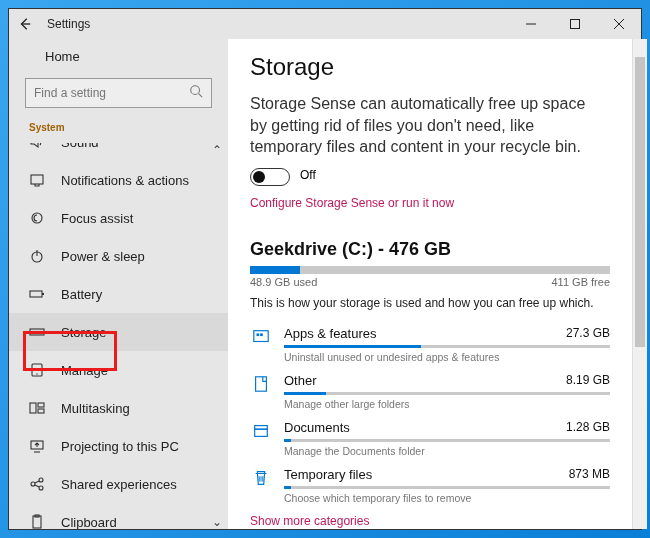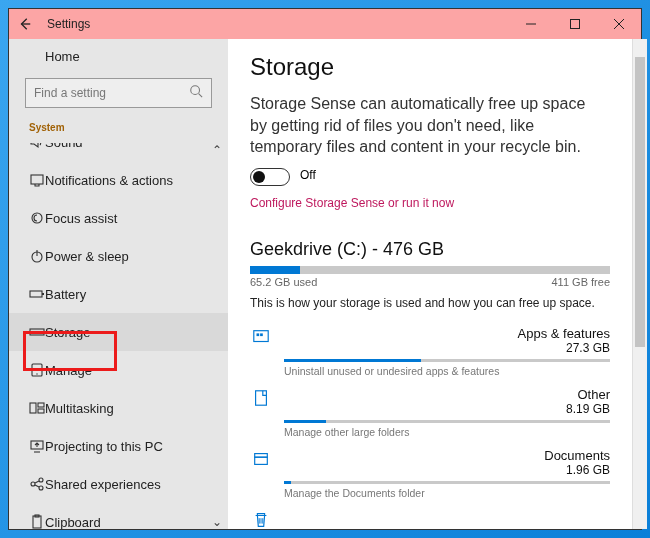"Settings" .titlebar { background: #fca5a5 -> #e5e5e5 }
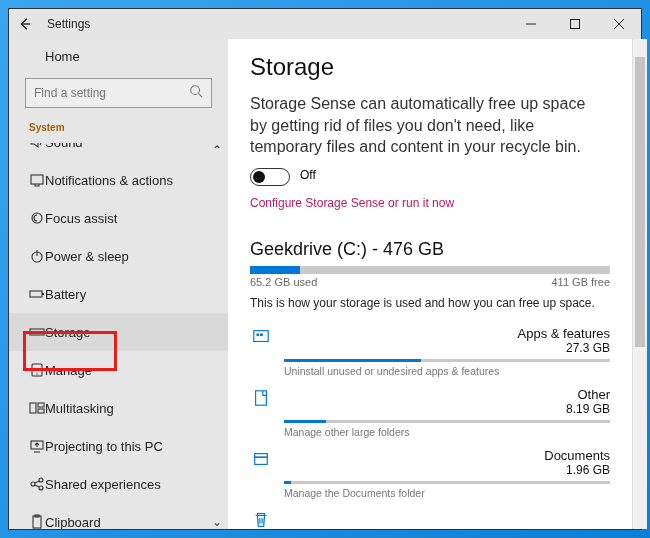"Notifications & actions" .navitem { gap: none -> 16px }
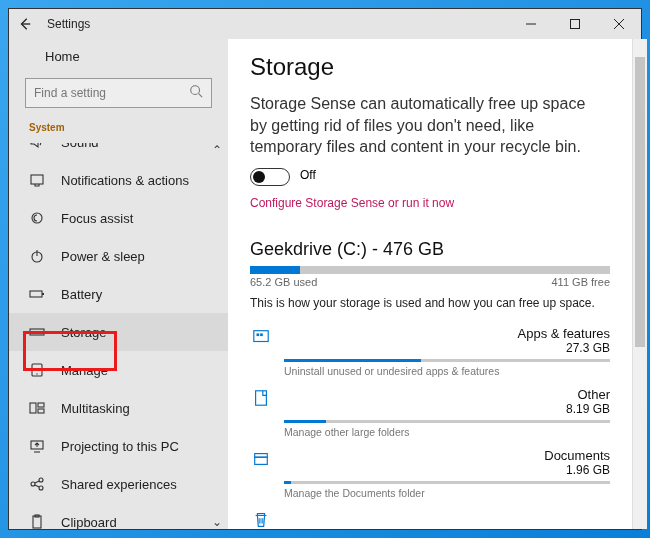"Geekdrive (C:) - 476 GB" .drivehead { font-weight: 400 -> 700 }
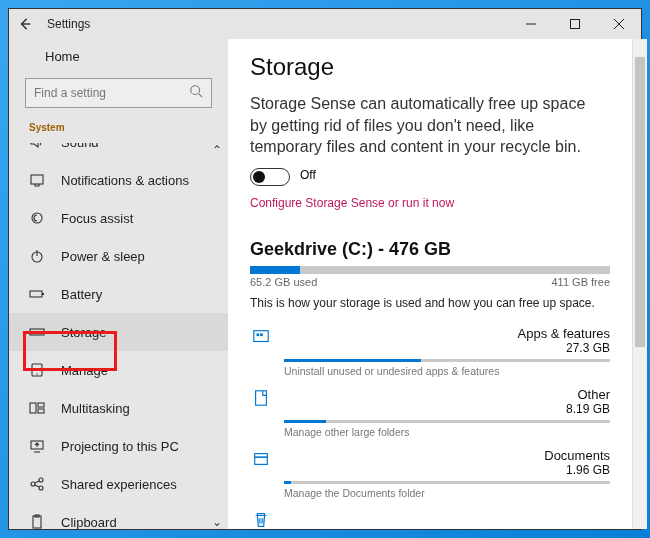"65.2 GB used" span { text: 65.2 -> 48.9 }
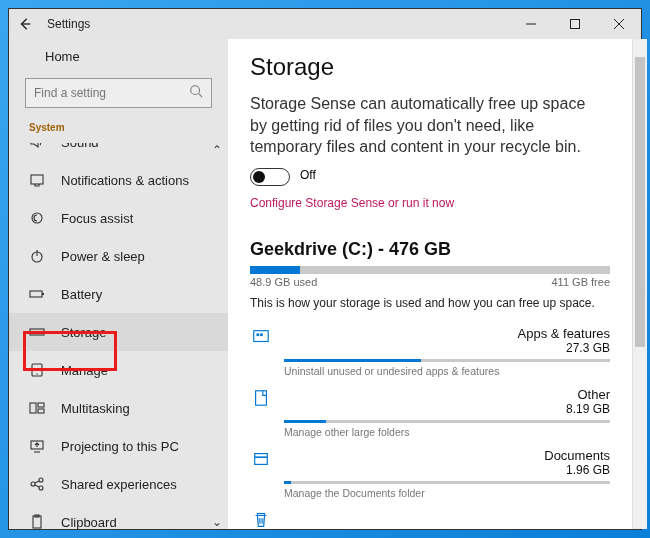"This is how your storage" div.subdesc { text: space -> which }
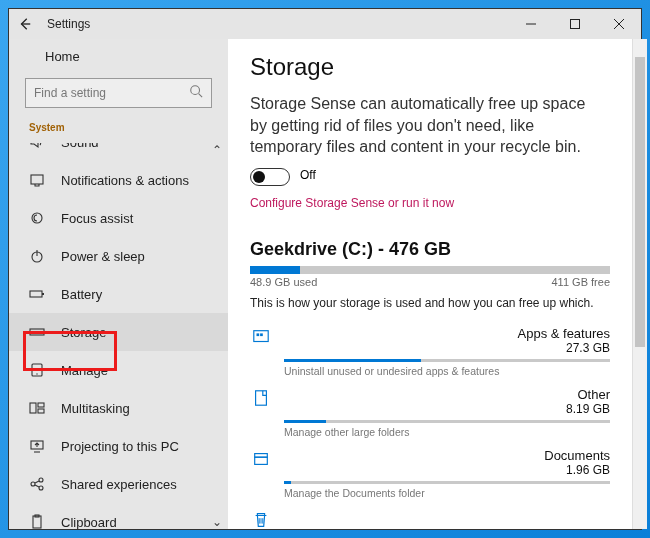"Apps & features" .catrow1 { align-items: flex-end -> center; flex-direction: column -> none }
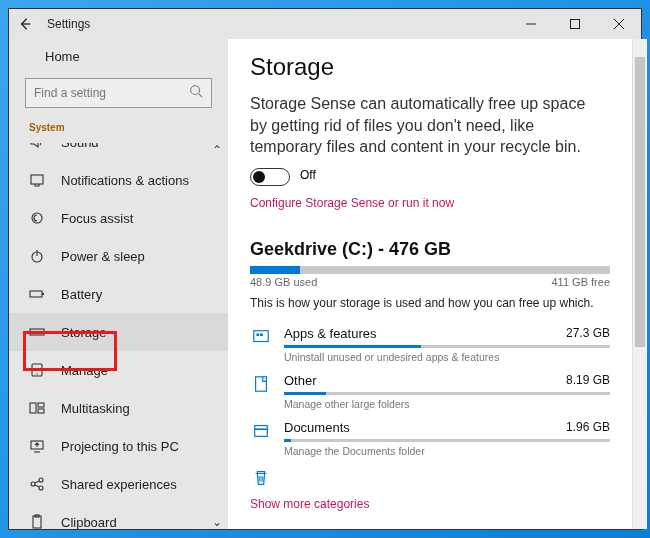"1.96 GB" span.catsize { text: 1.96 -> 1.28 }
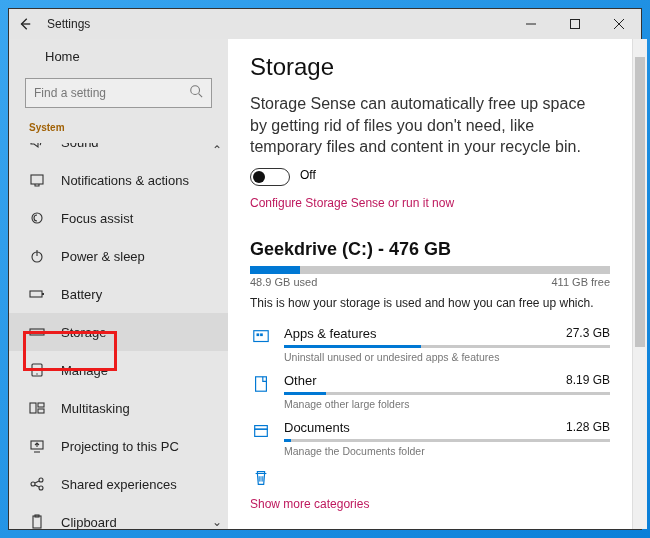"Temporary files" div.catbody { html: none -> <div> <div> <span>Temporary files</span> <span>873 MB</span> </div> <div> <div></div> </div> <div>Choose which temporary files to remove</div> </div> }
